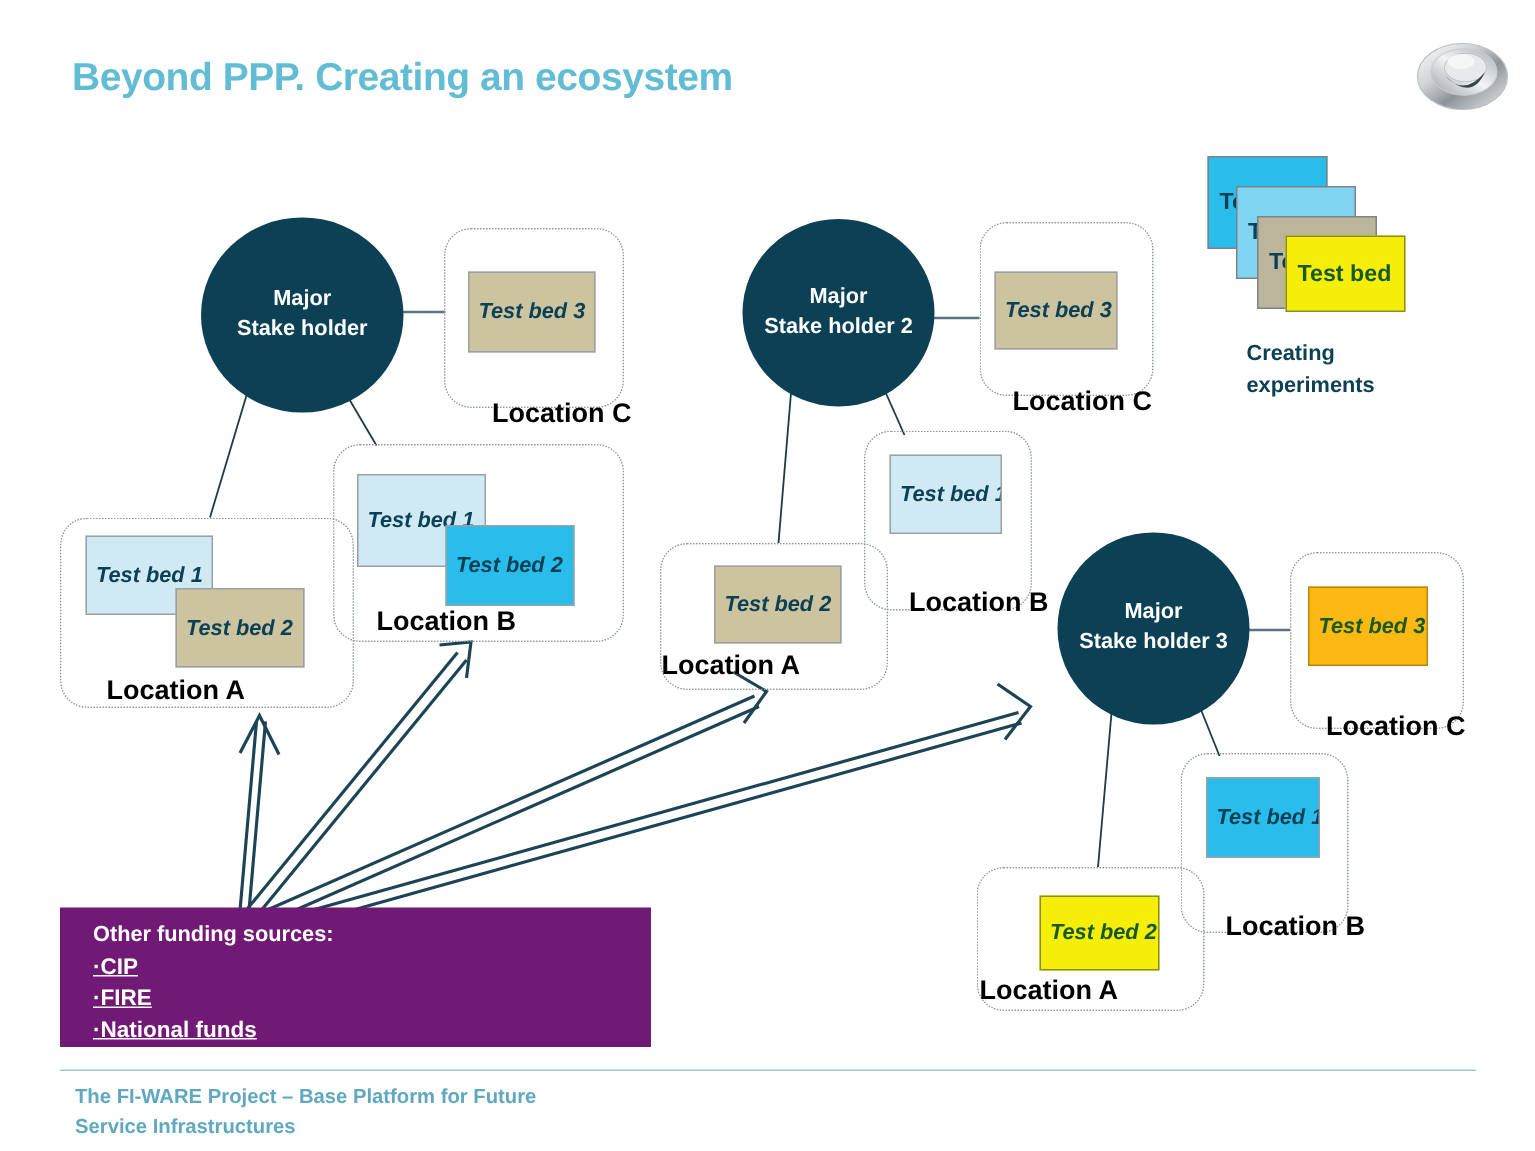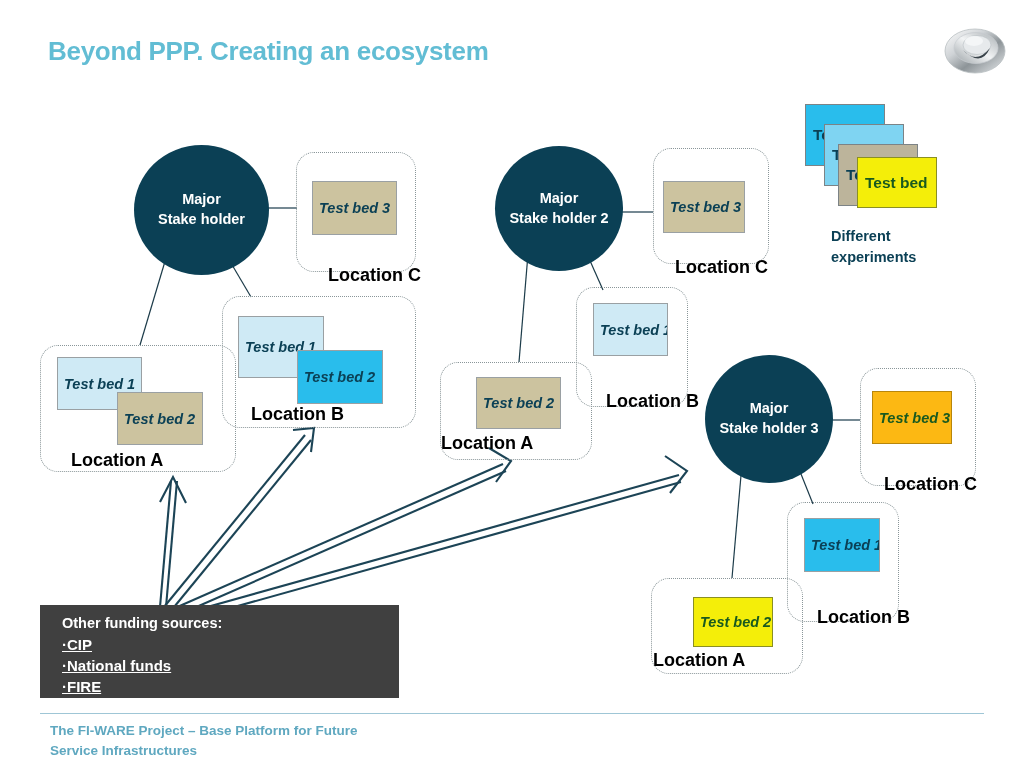"Different" div.stack-caption { text: Different -> Creating }
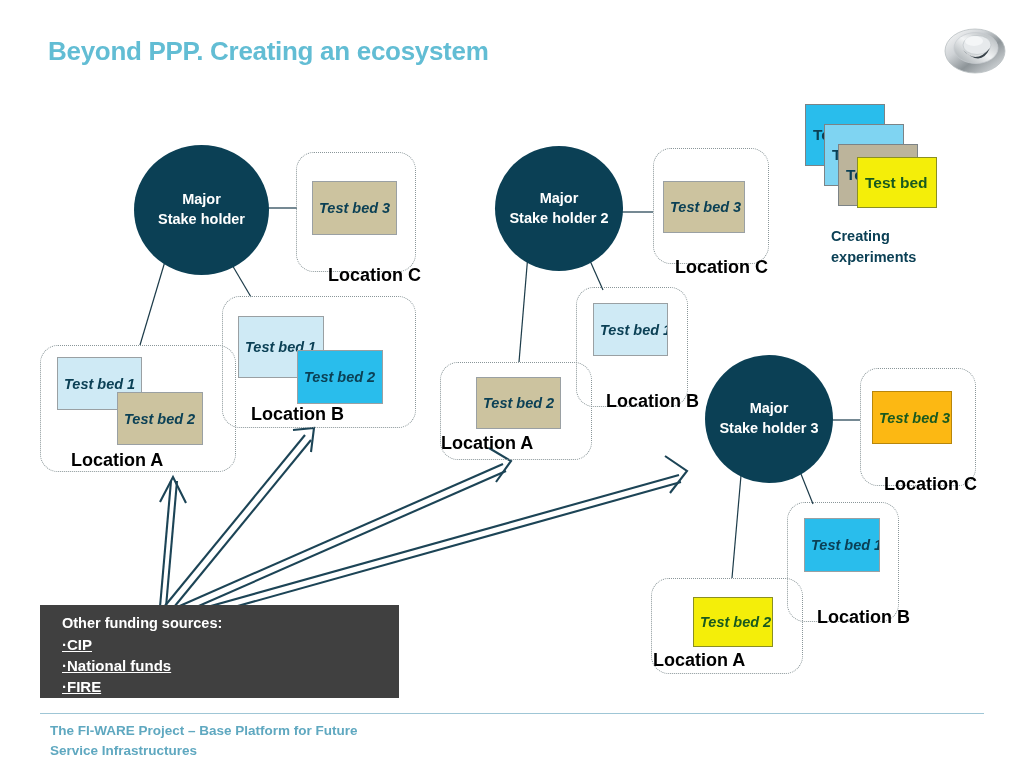"Other funding sources:" .funding-box { background: #404040 -> #701a75; width: 359px -> 394px }
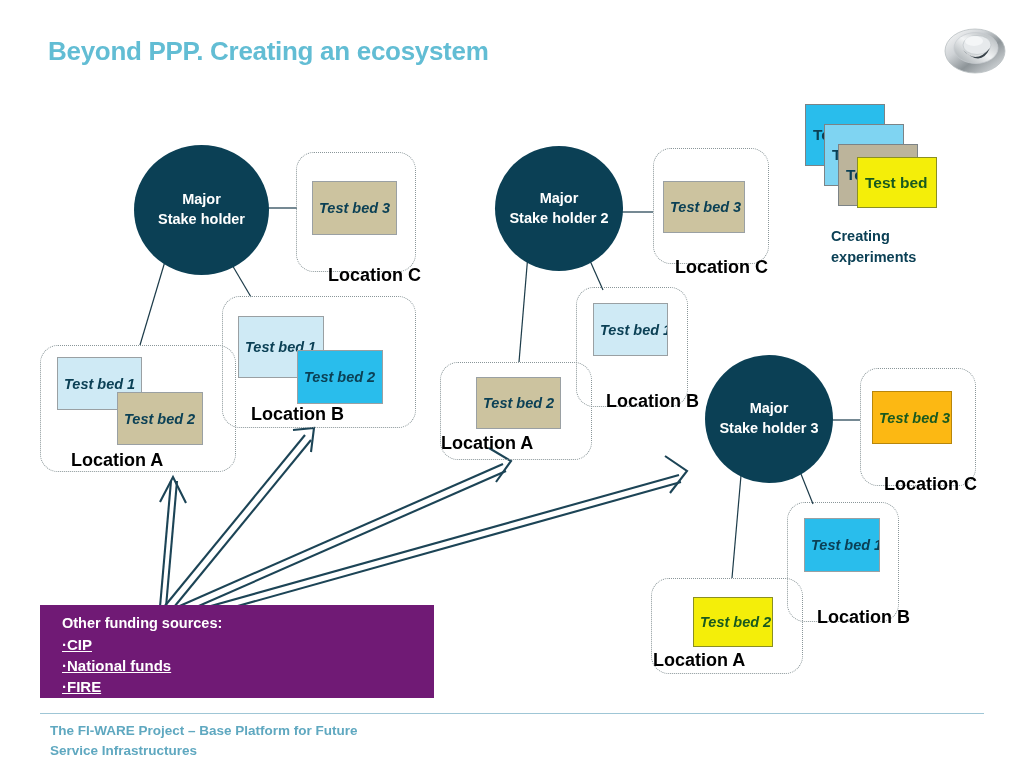"·National funds" div.funding-item { order: before "·FIRE" -> after "·FIRE" }
